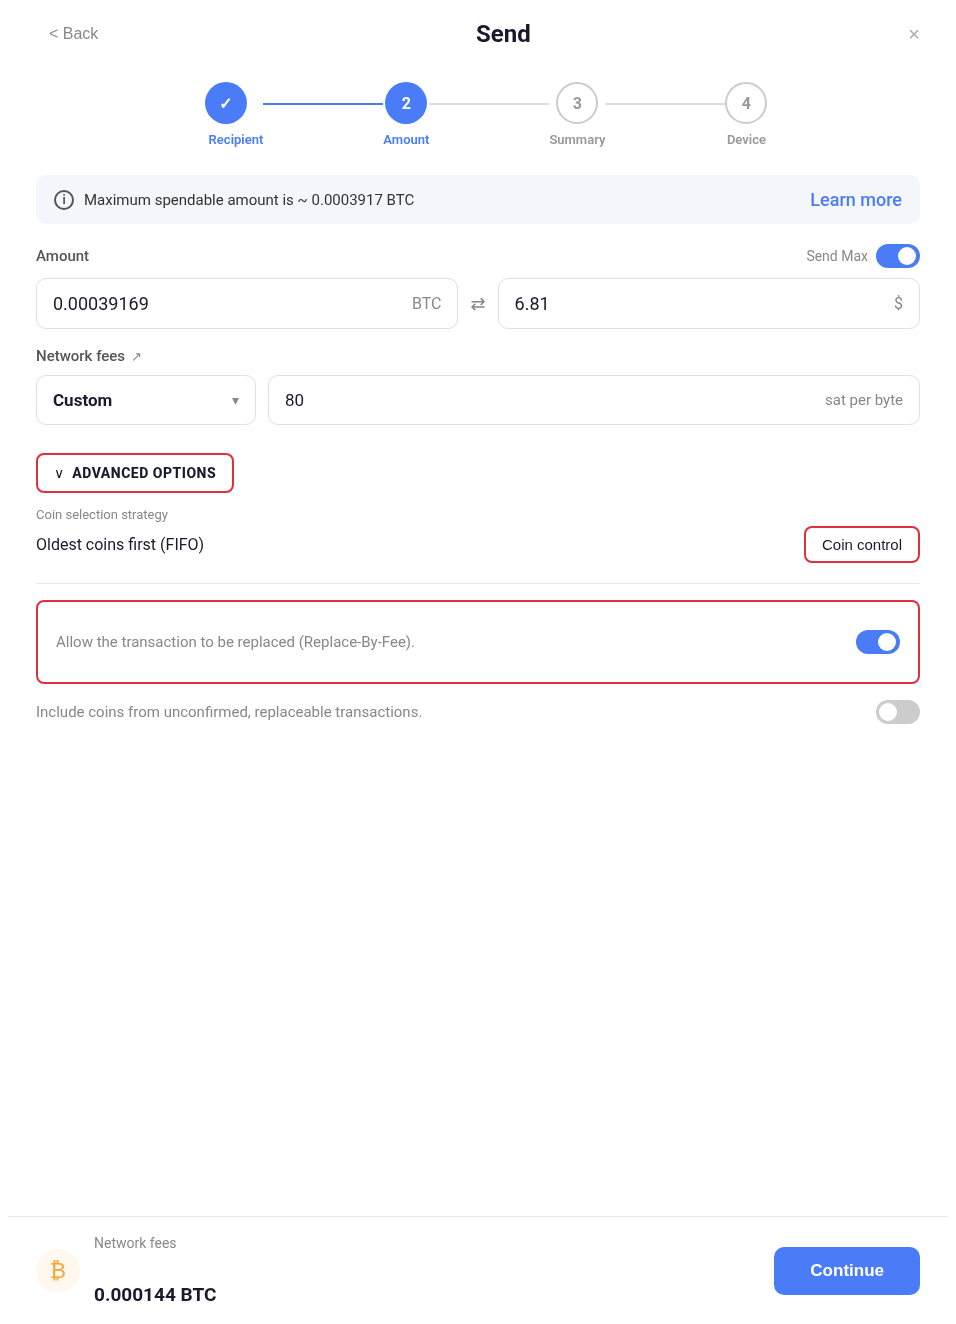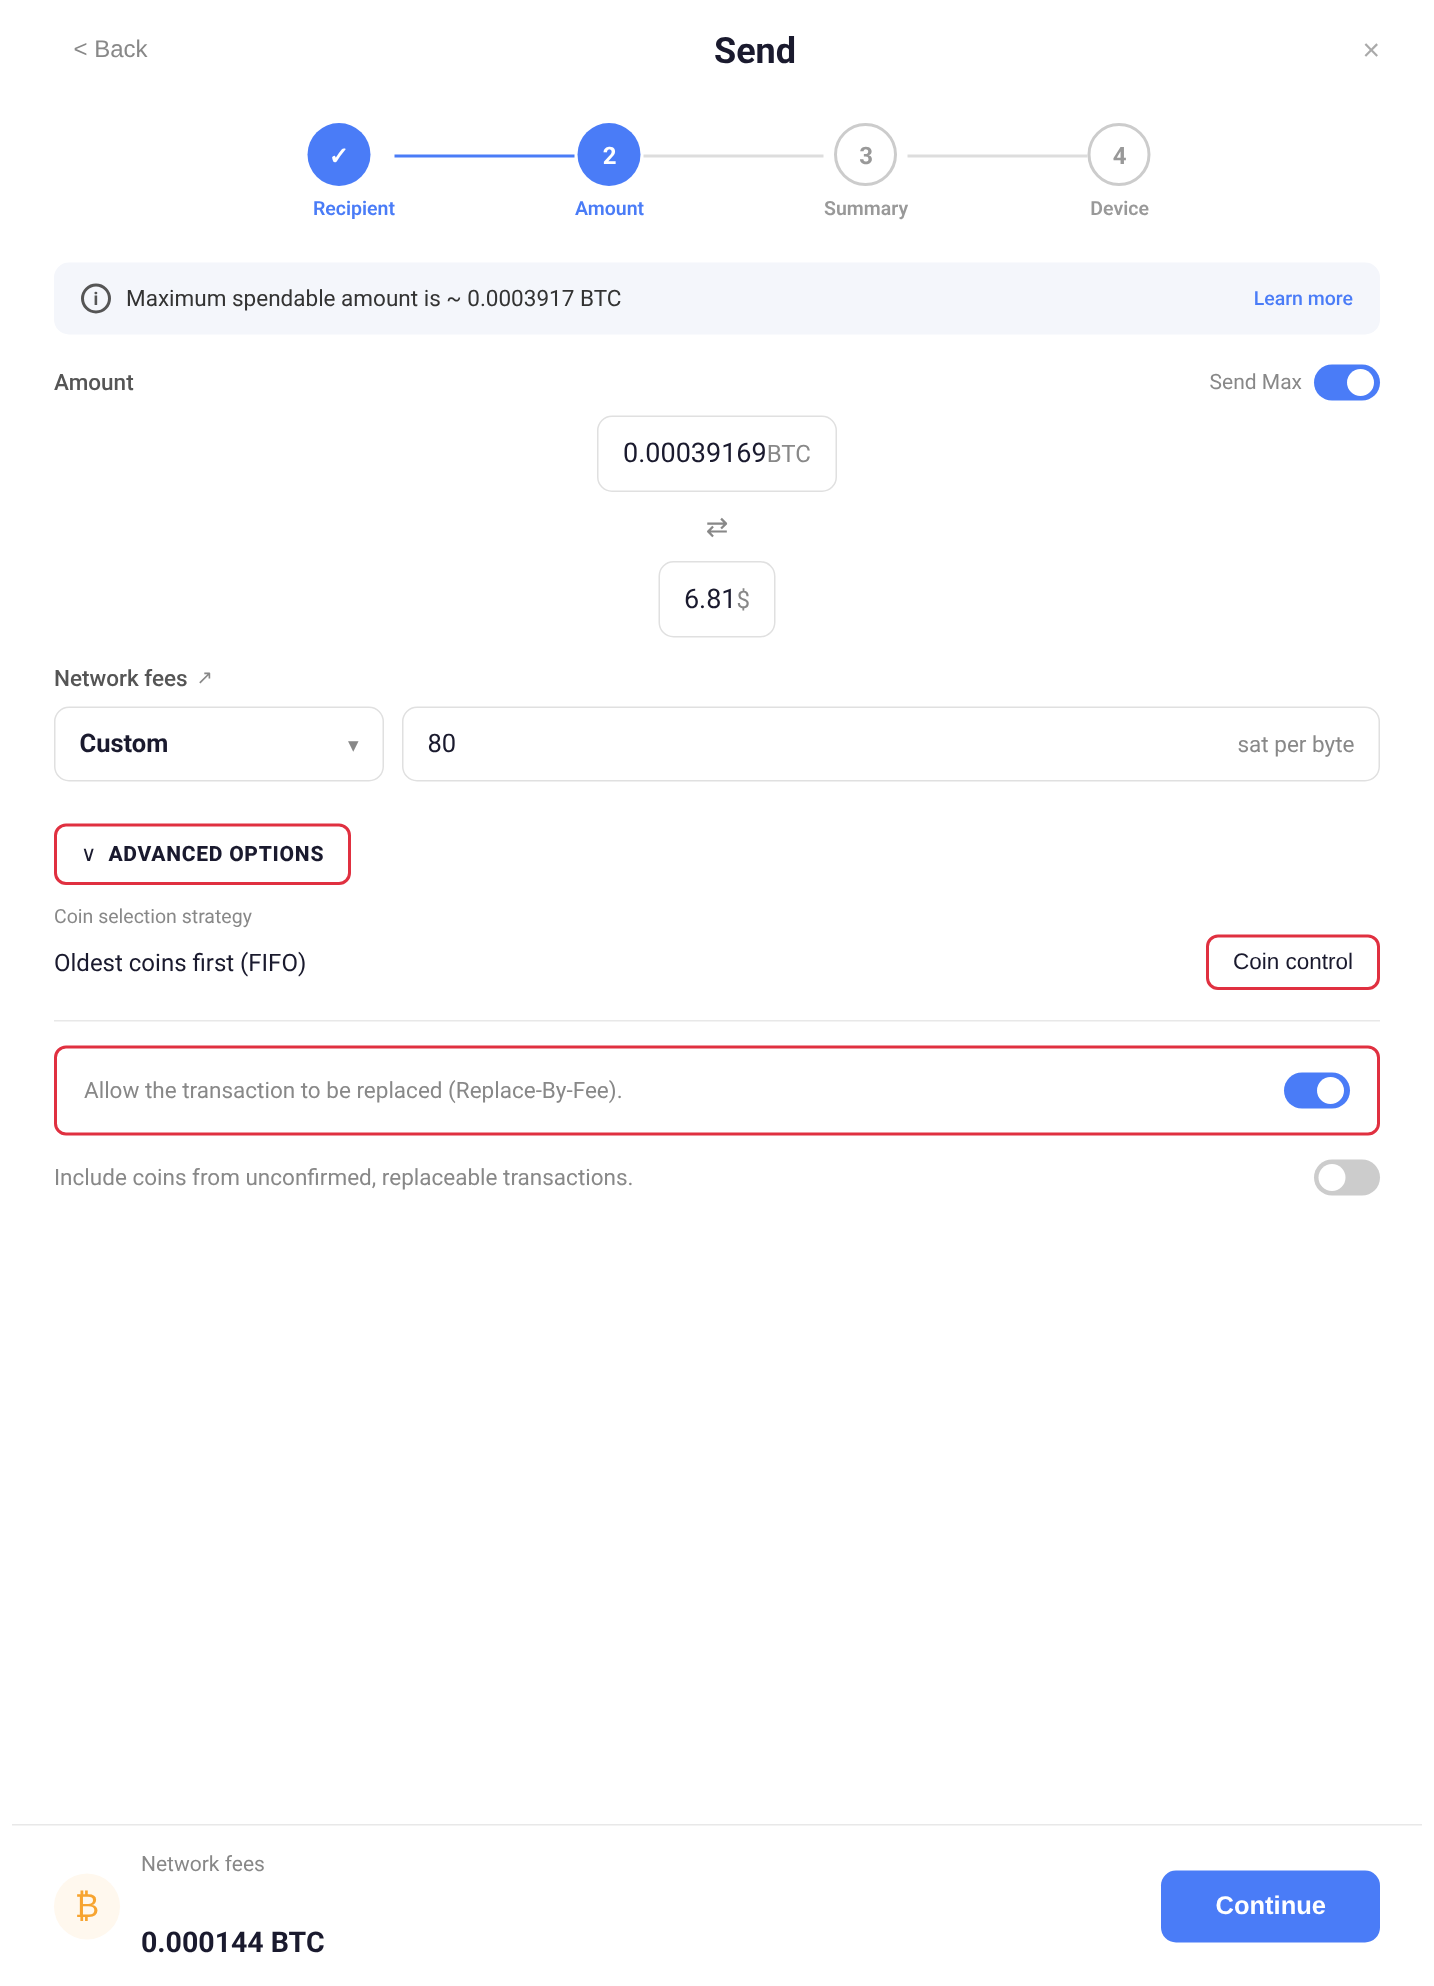"Learn more" .learn-more { font-size: 13px -> 18px }
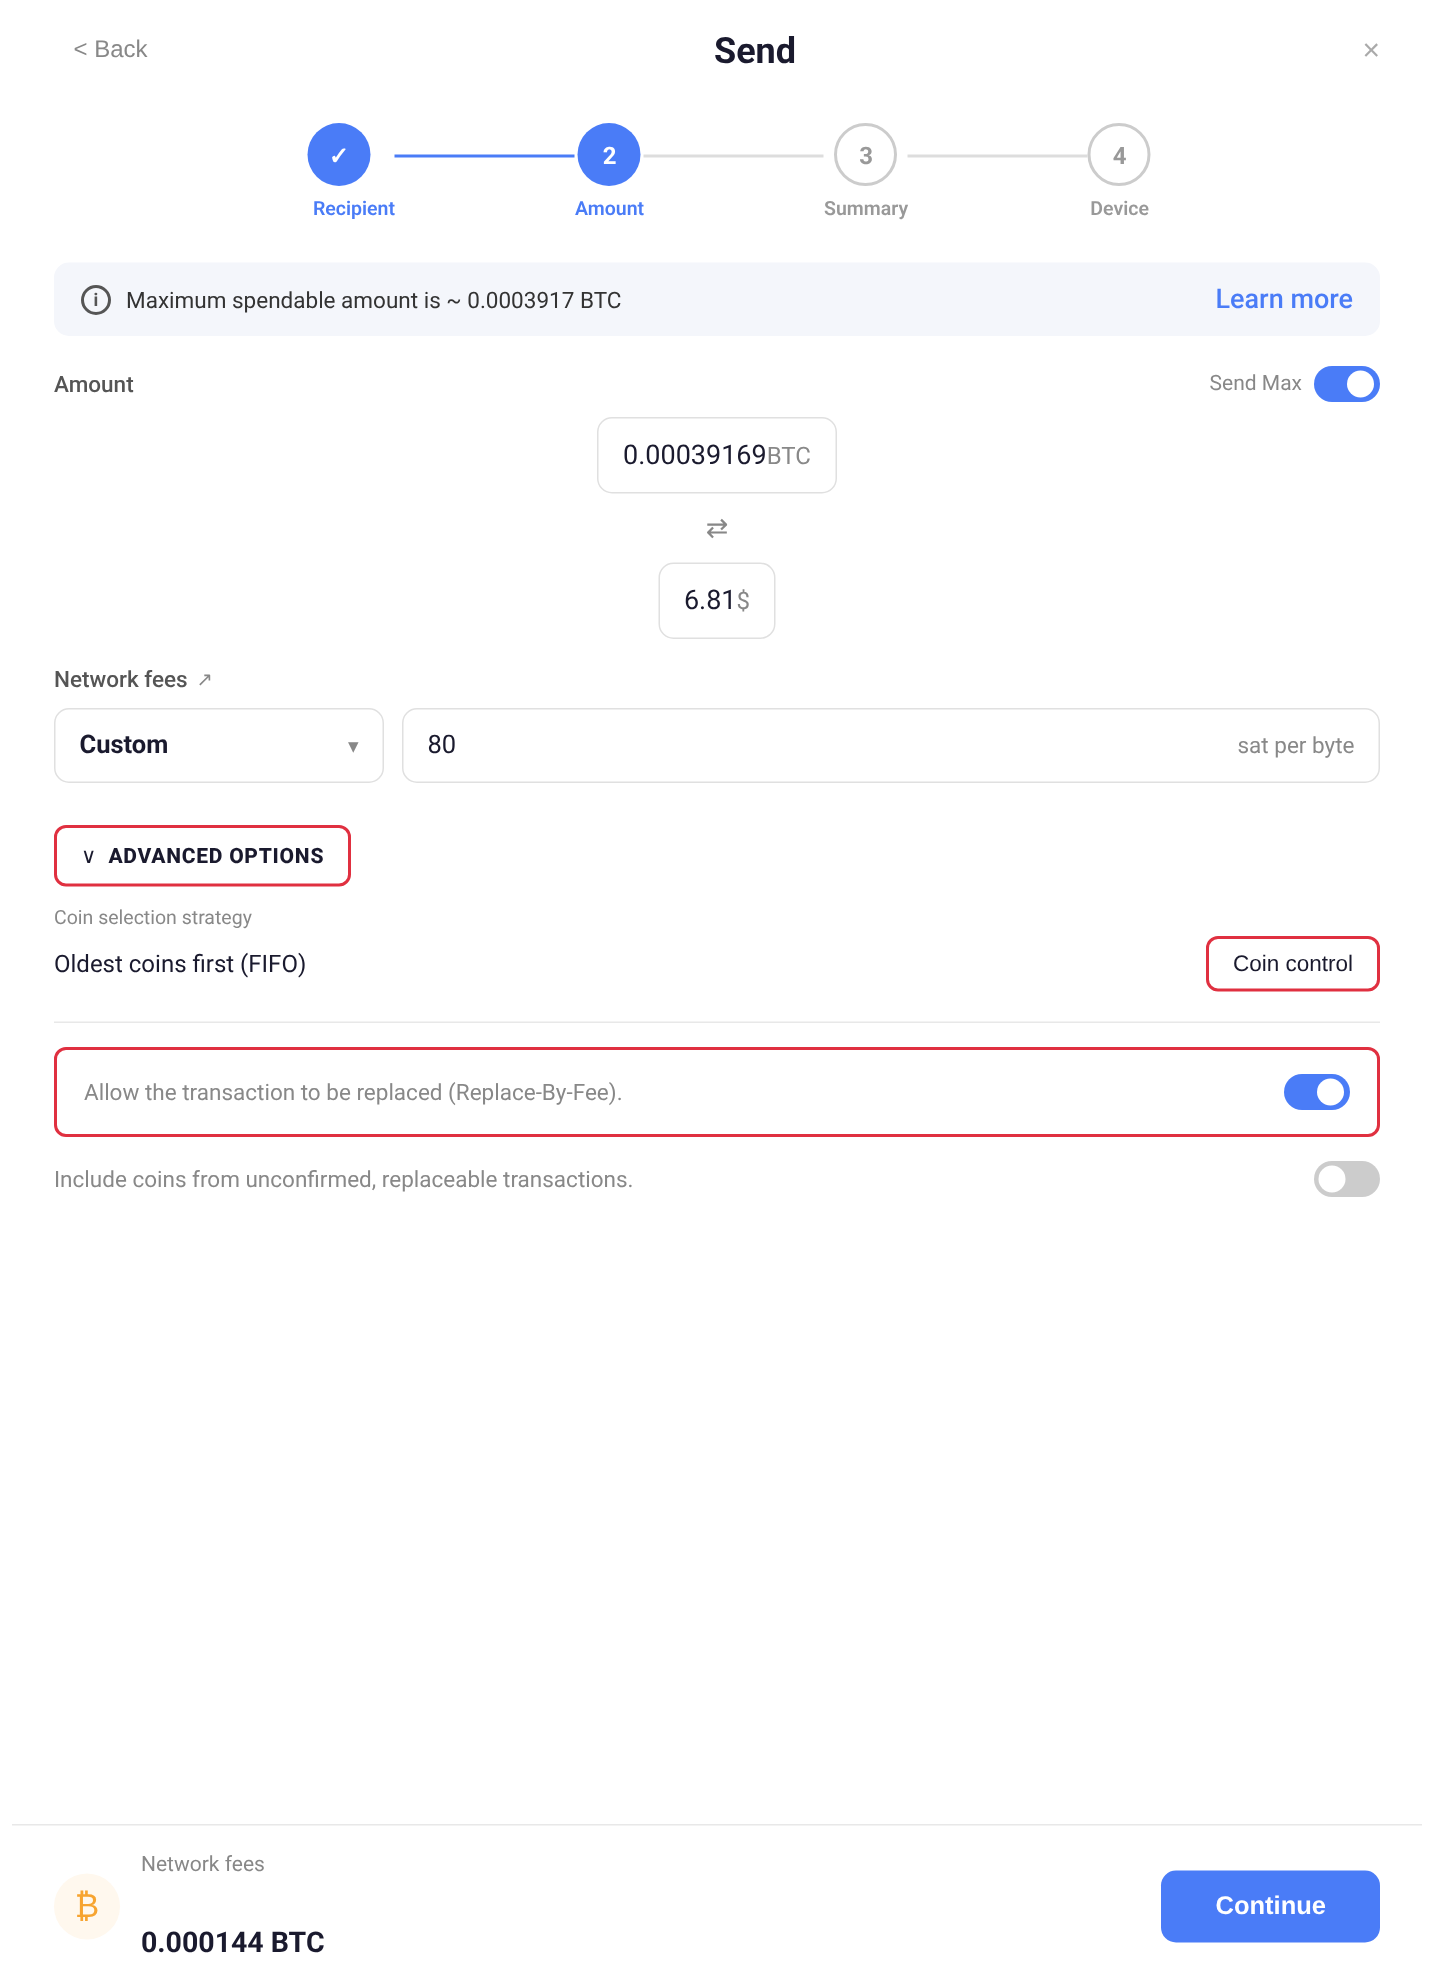"0.00039169" .amount-inputs-row { flex-direction: column -> none }
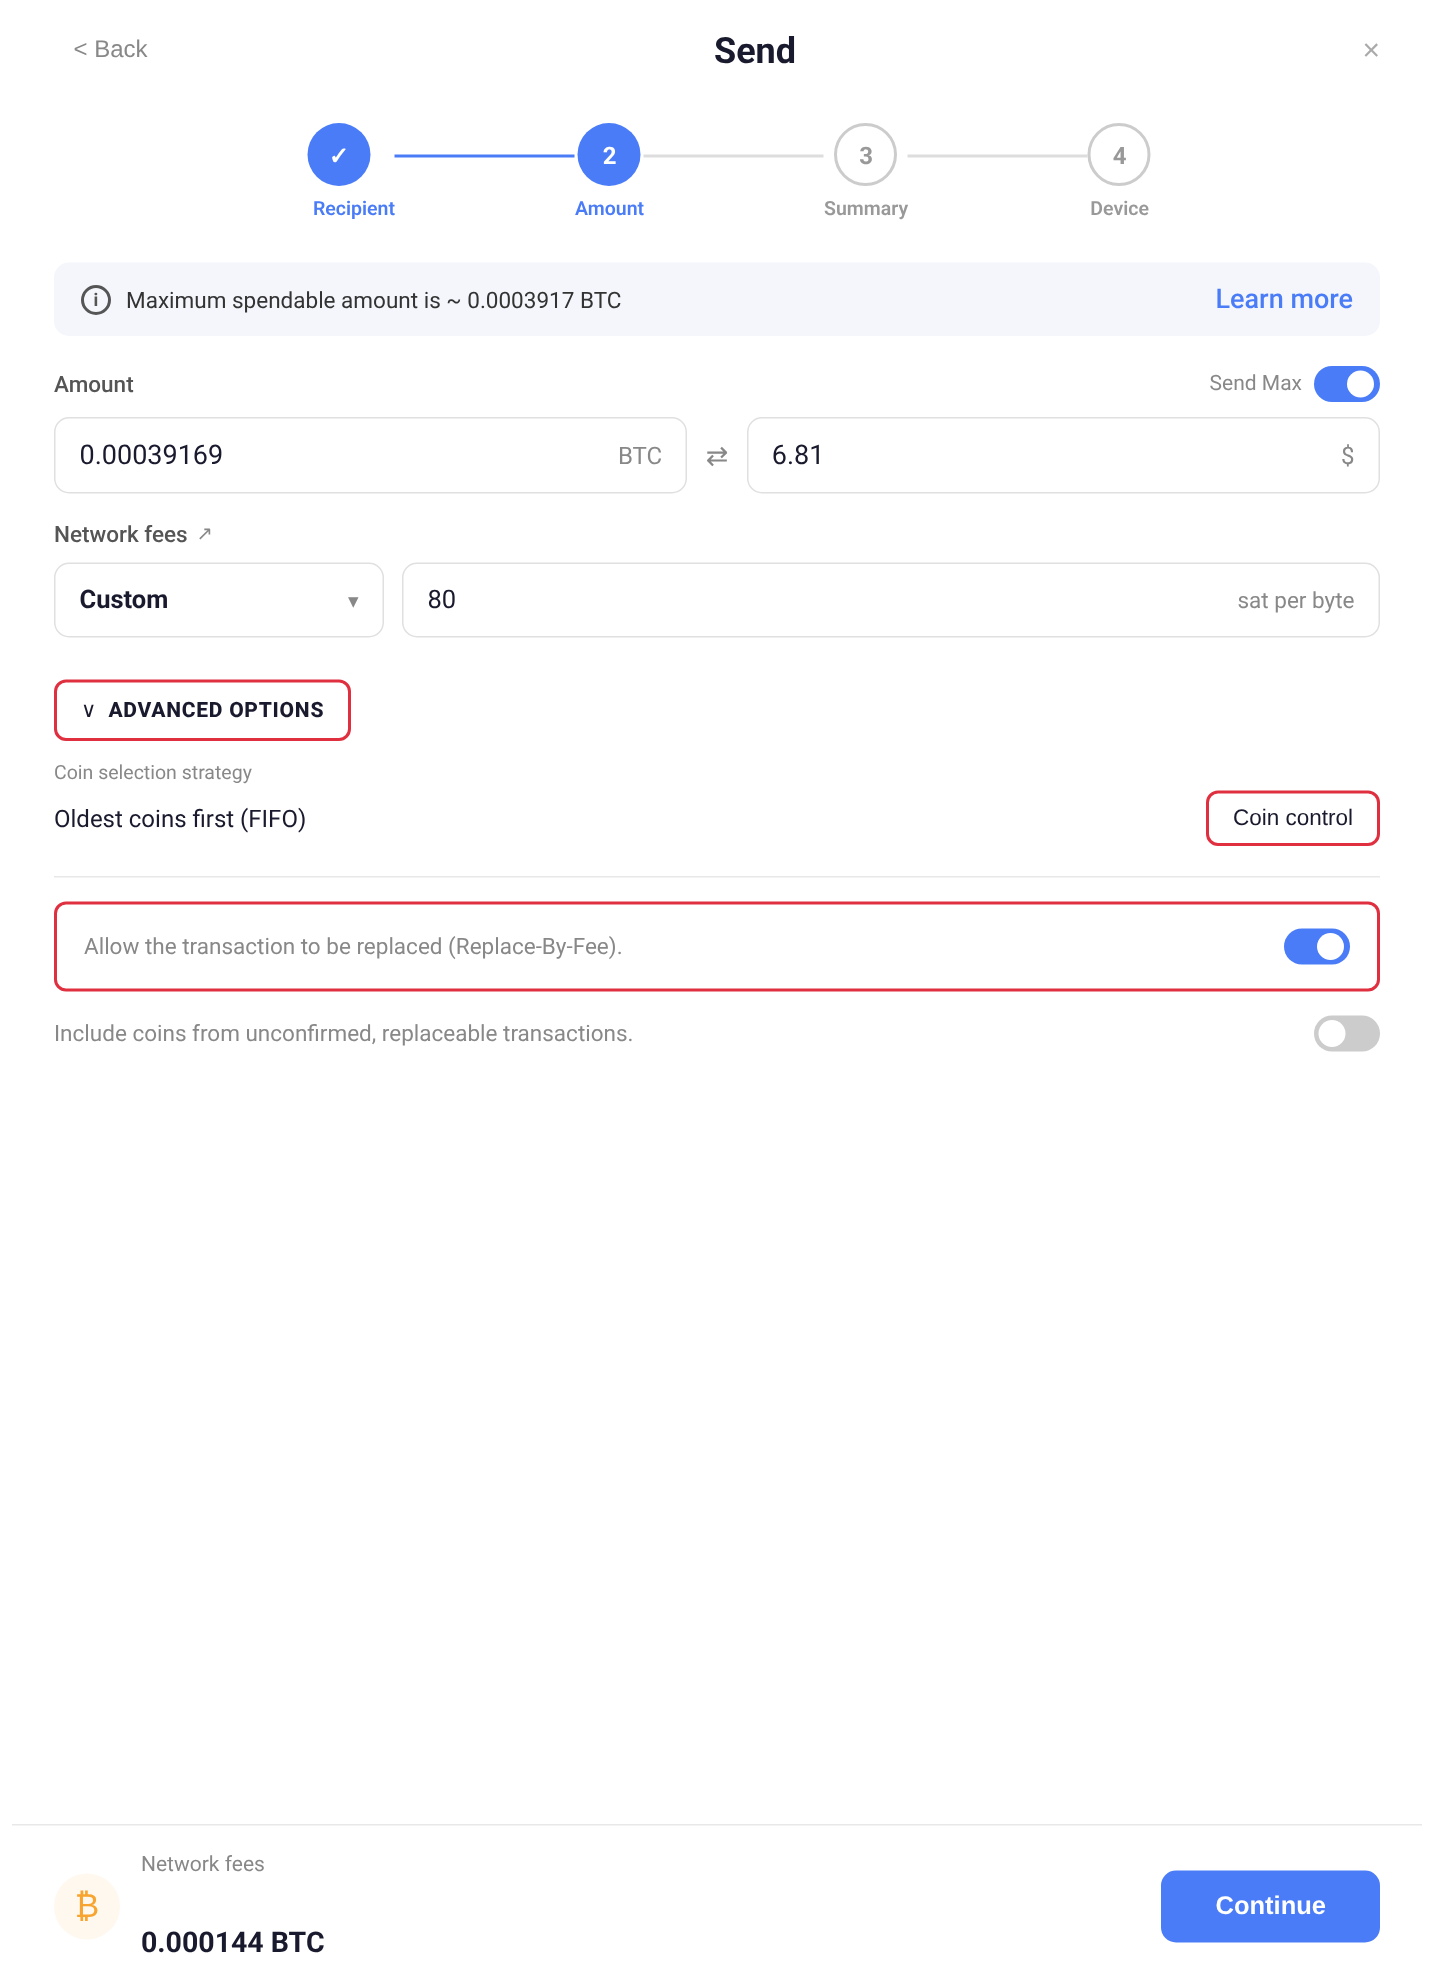"Allow the transaction to be" .rbf-section { padding: 16px 18px -> 28px 18px }
